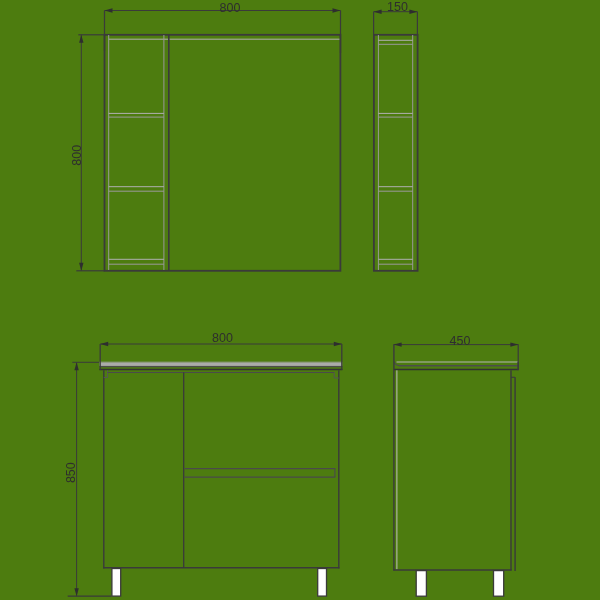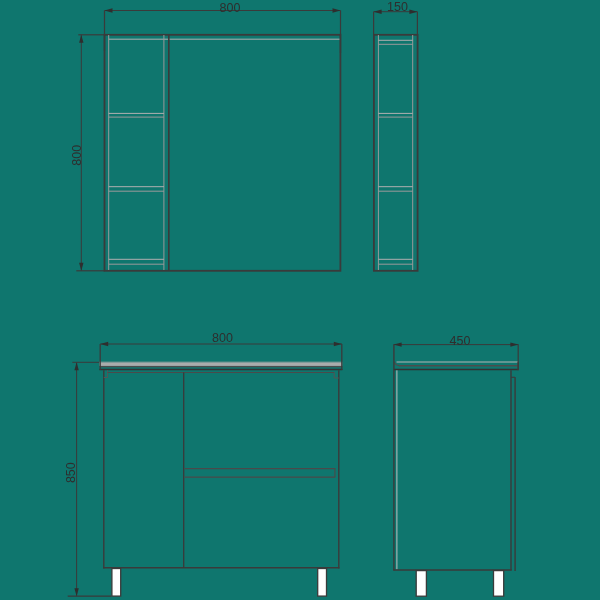"800" #page { background: #0f766e -> #4d7c0f }
